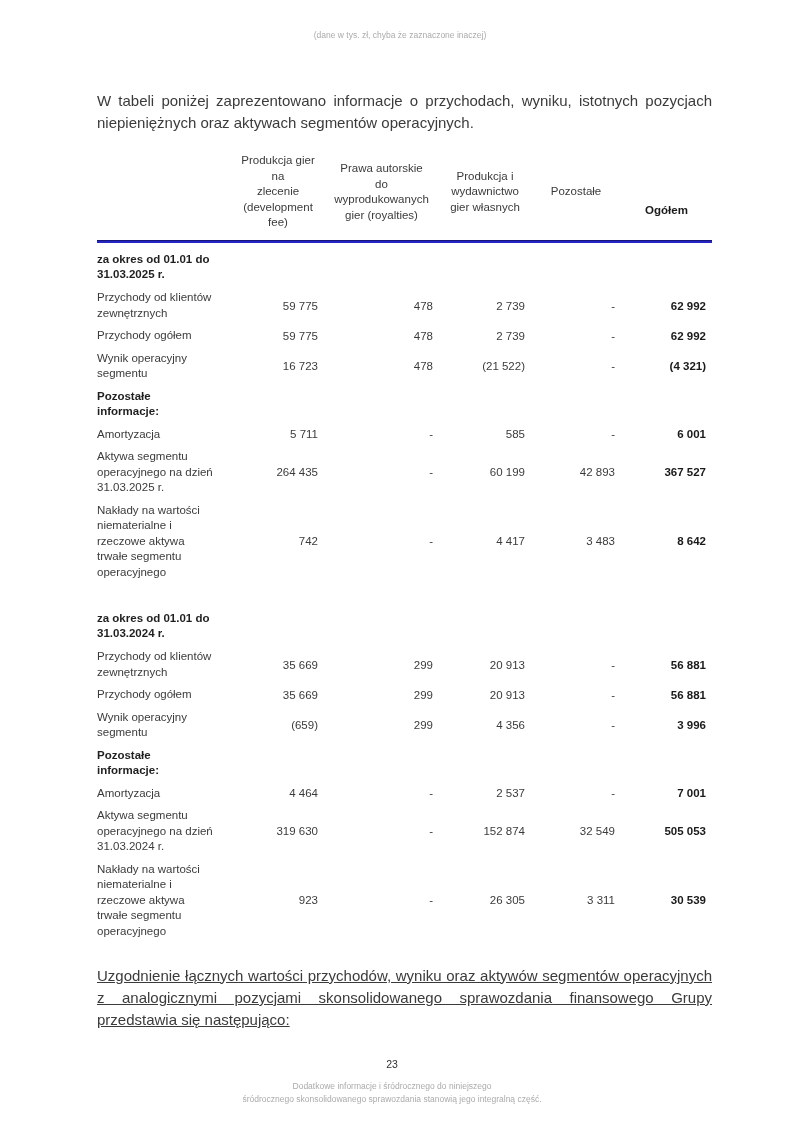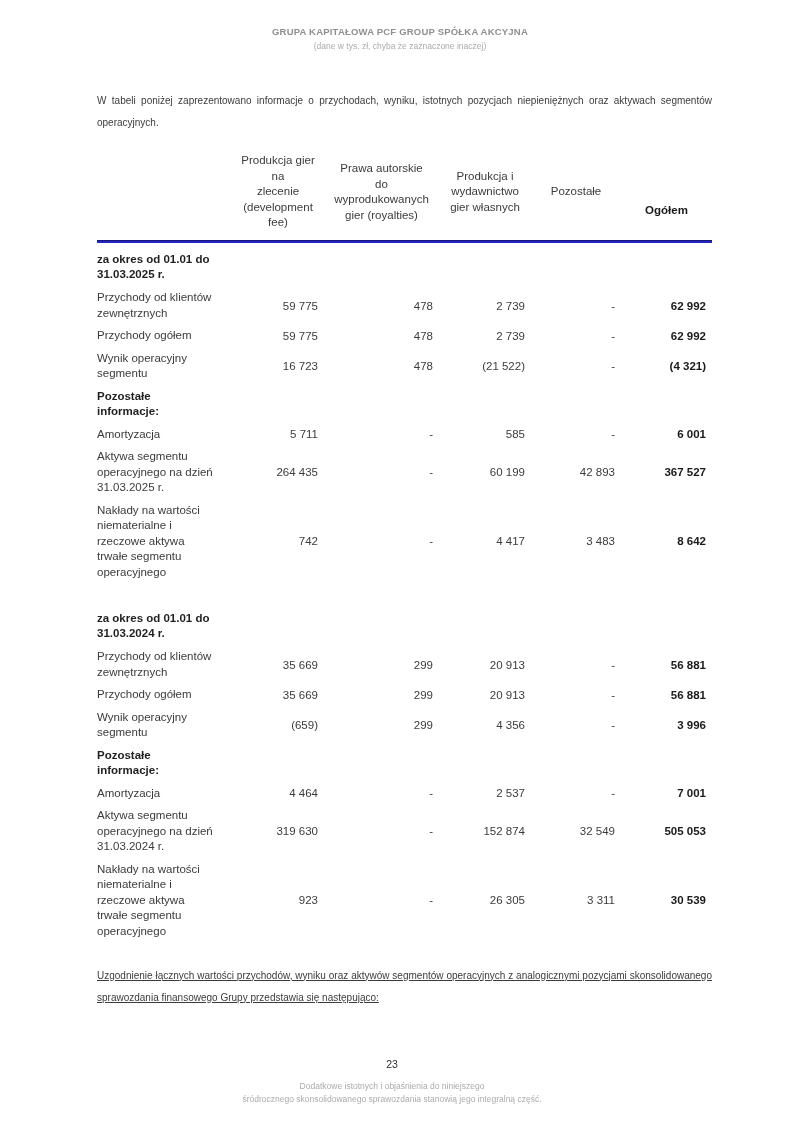"GRUPA KAPITAŁOWA PCF GROUP SPÓŁKA" div.ph-company { html: <div>GRUPA KAPITAŁOWA PCF GROUP SPÓŁKA AKCYJNA</div> -> none }
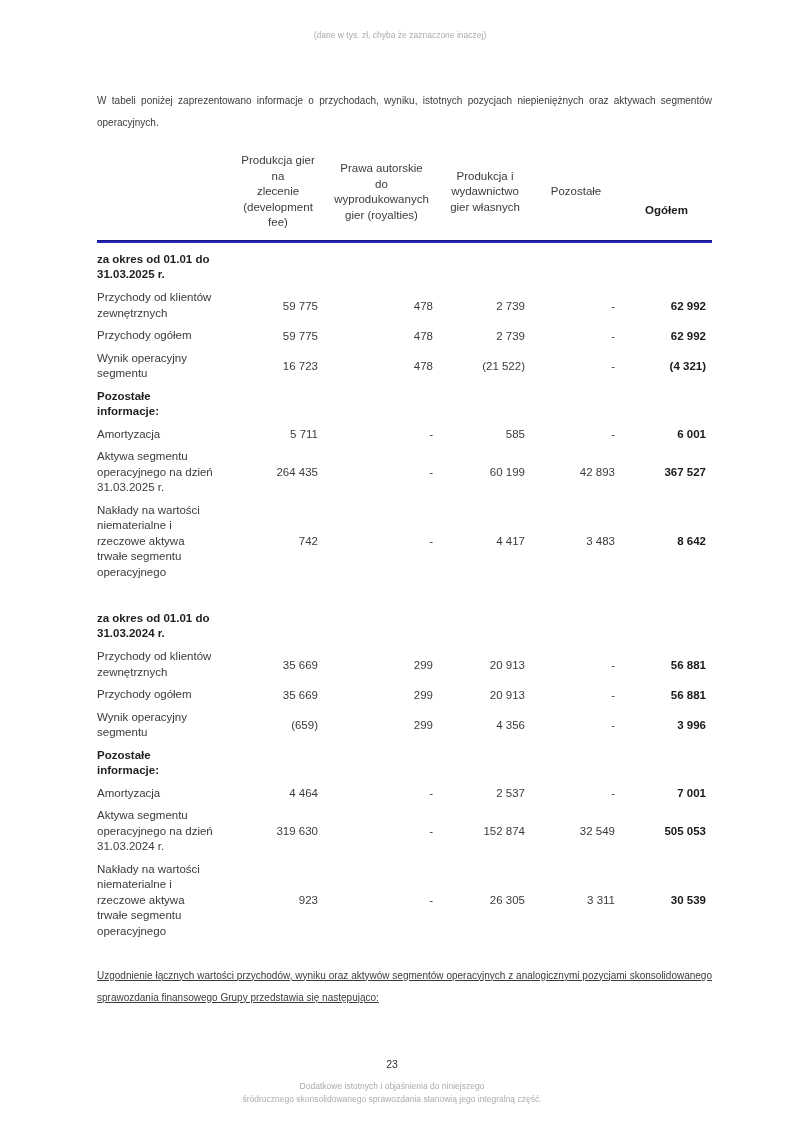"W tabeli poniżej zaprezentowano" .para { font-size: 10px -> 15px }
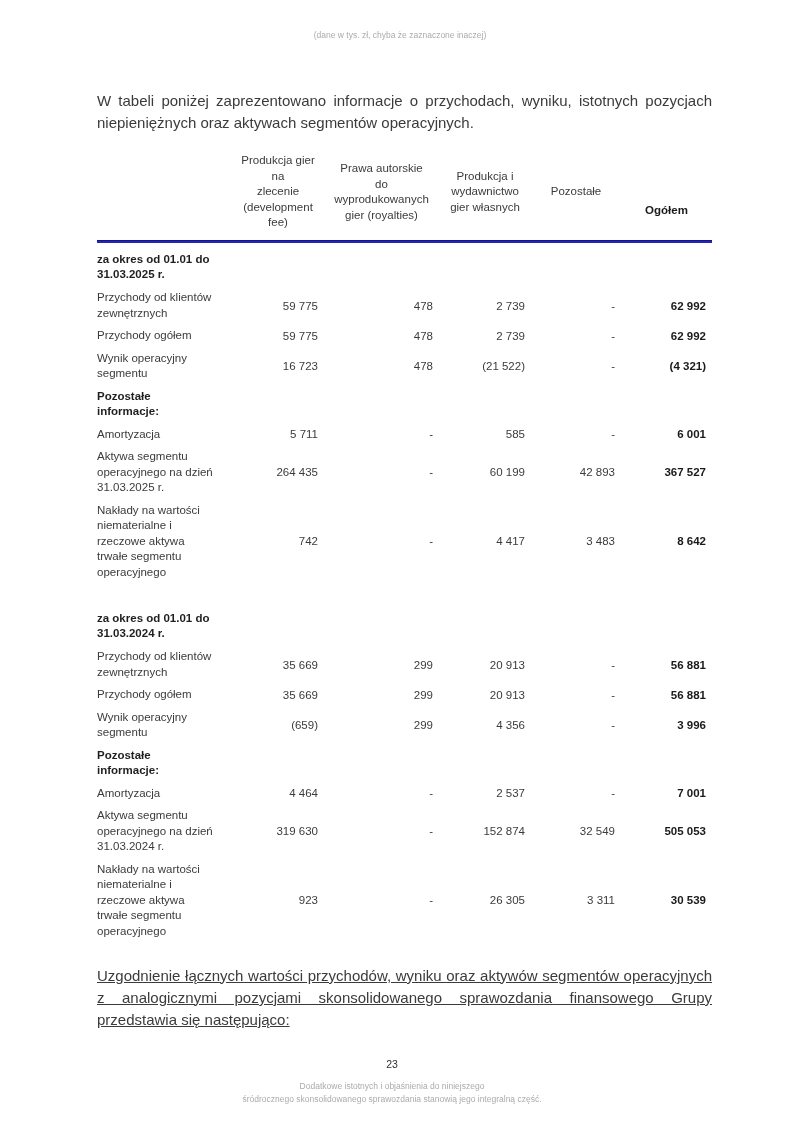"Dodatkowe istotnych i objaśnienia do" div.fnote { text: istotnych i objaśnienia -> informacje i śródrocznego }
